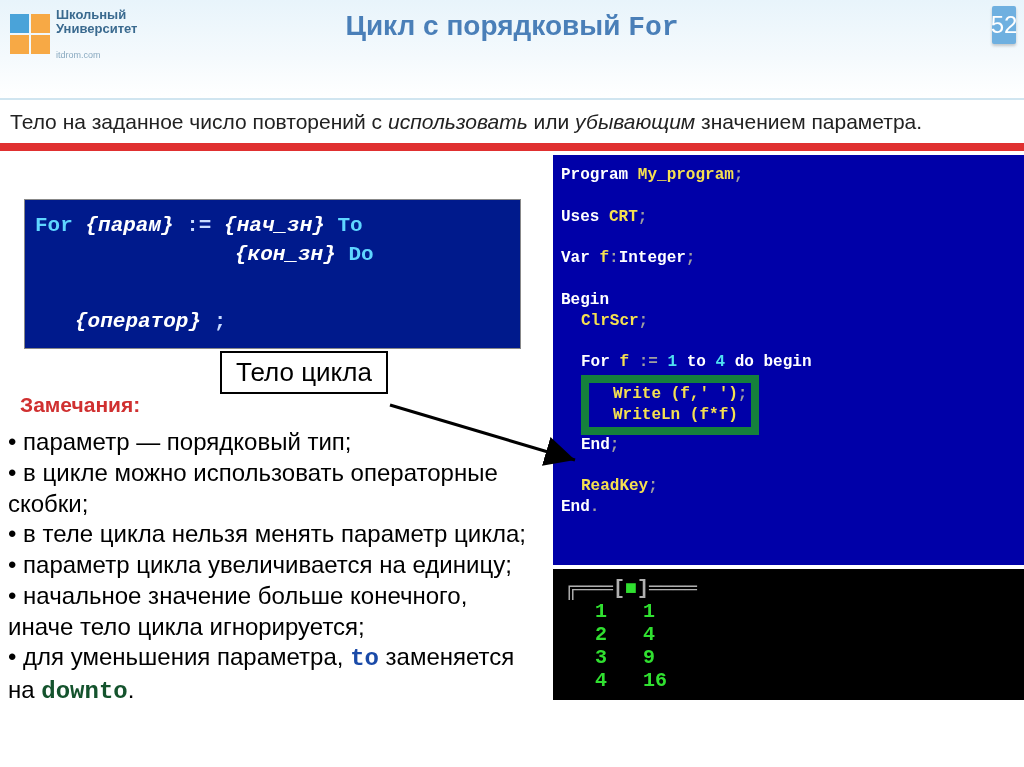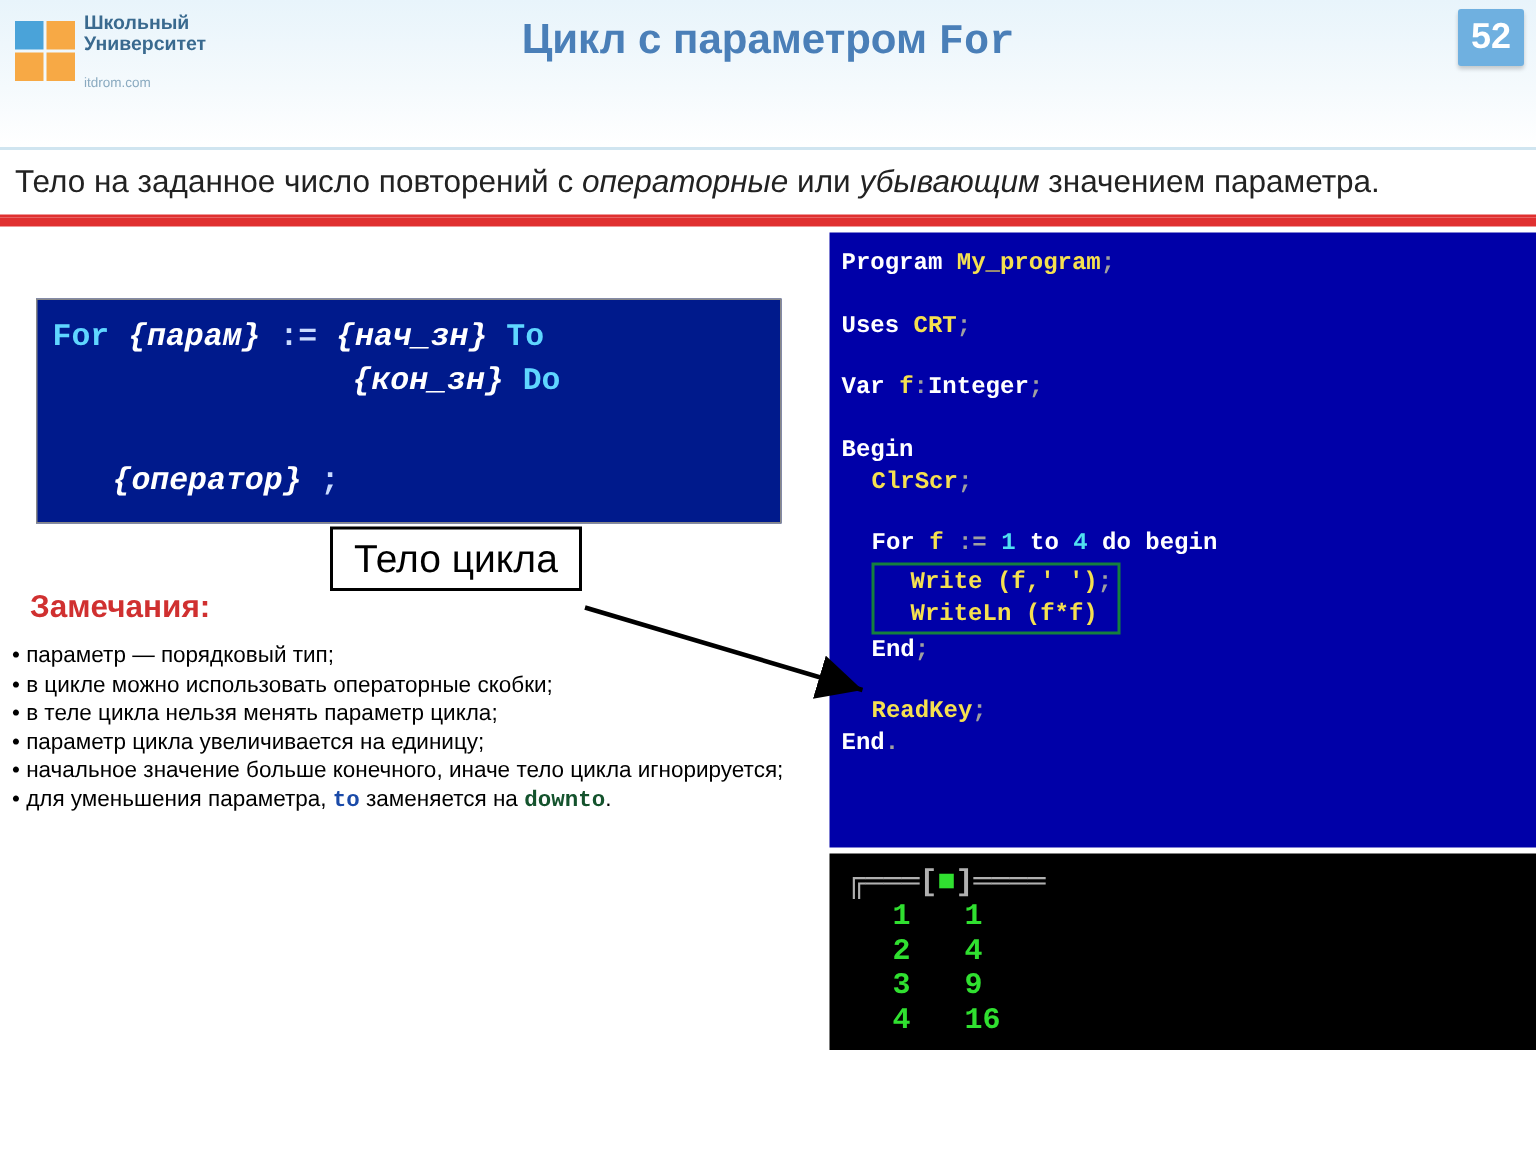"Цикл с параметром" span { text: параметром -> порядковый }
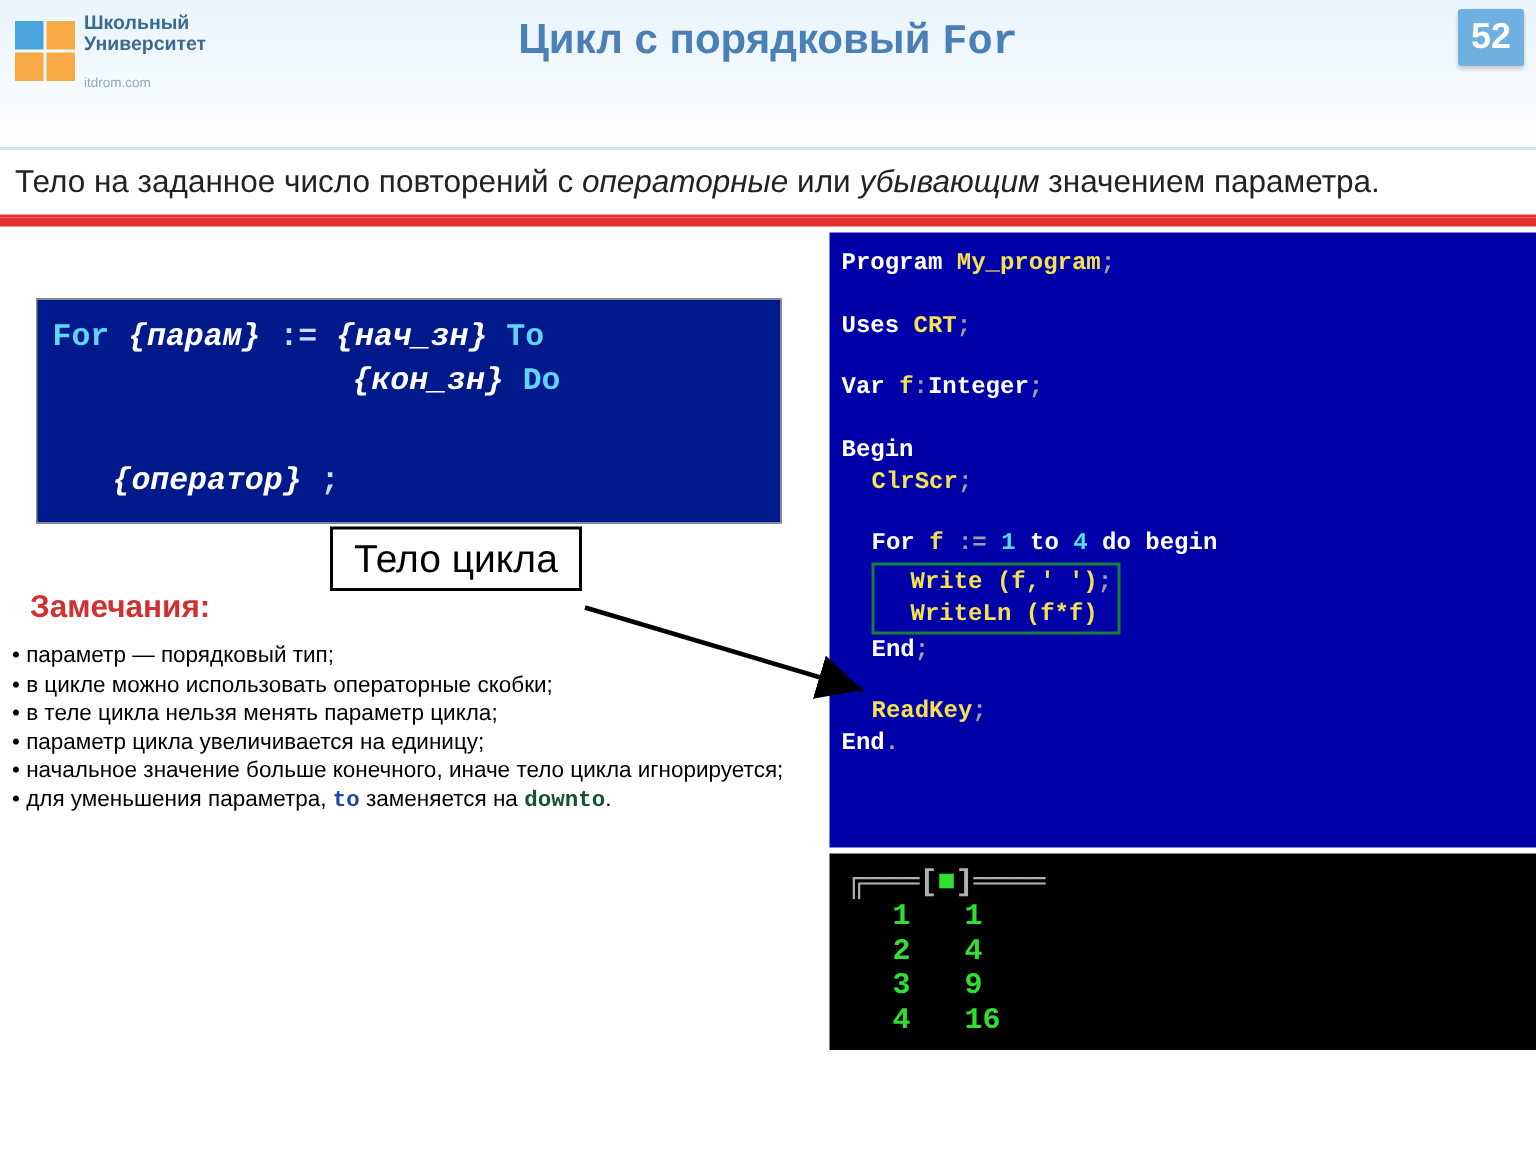"52" .pagebadge { font-weight: bold -> normal; width: 44px -> 24px }
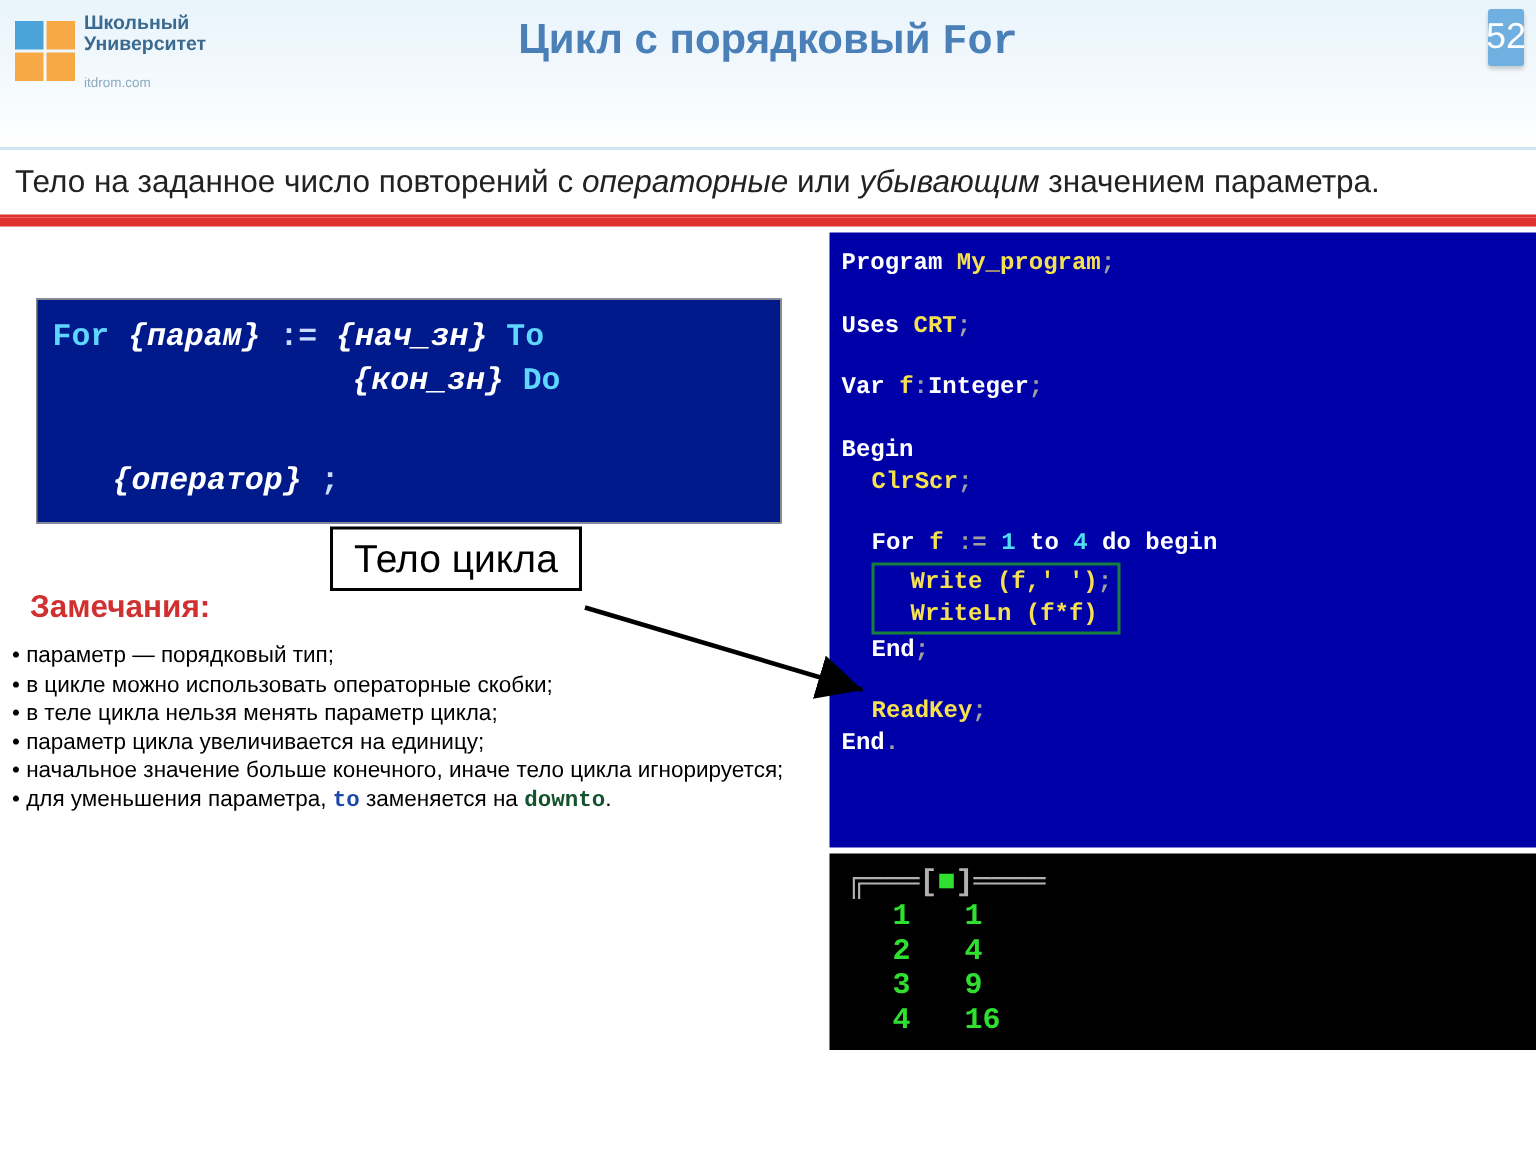"операторные" em { text: операторные -> использовать }
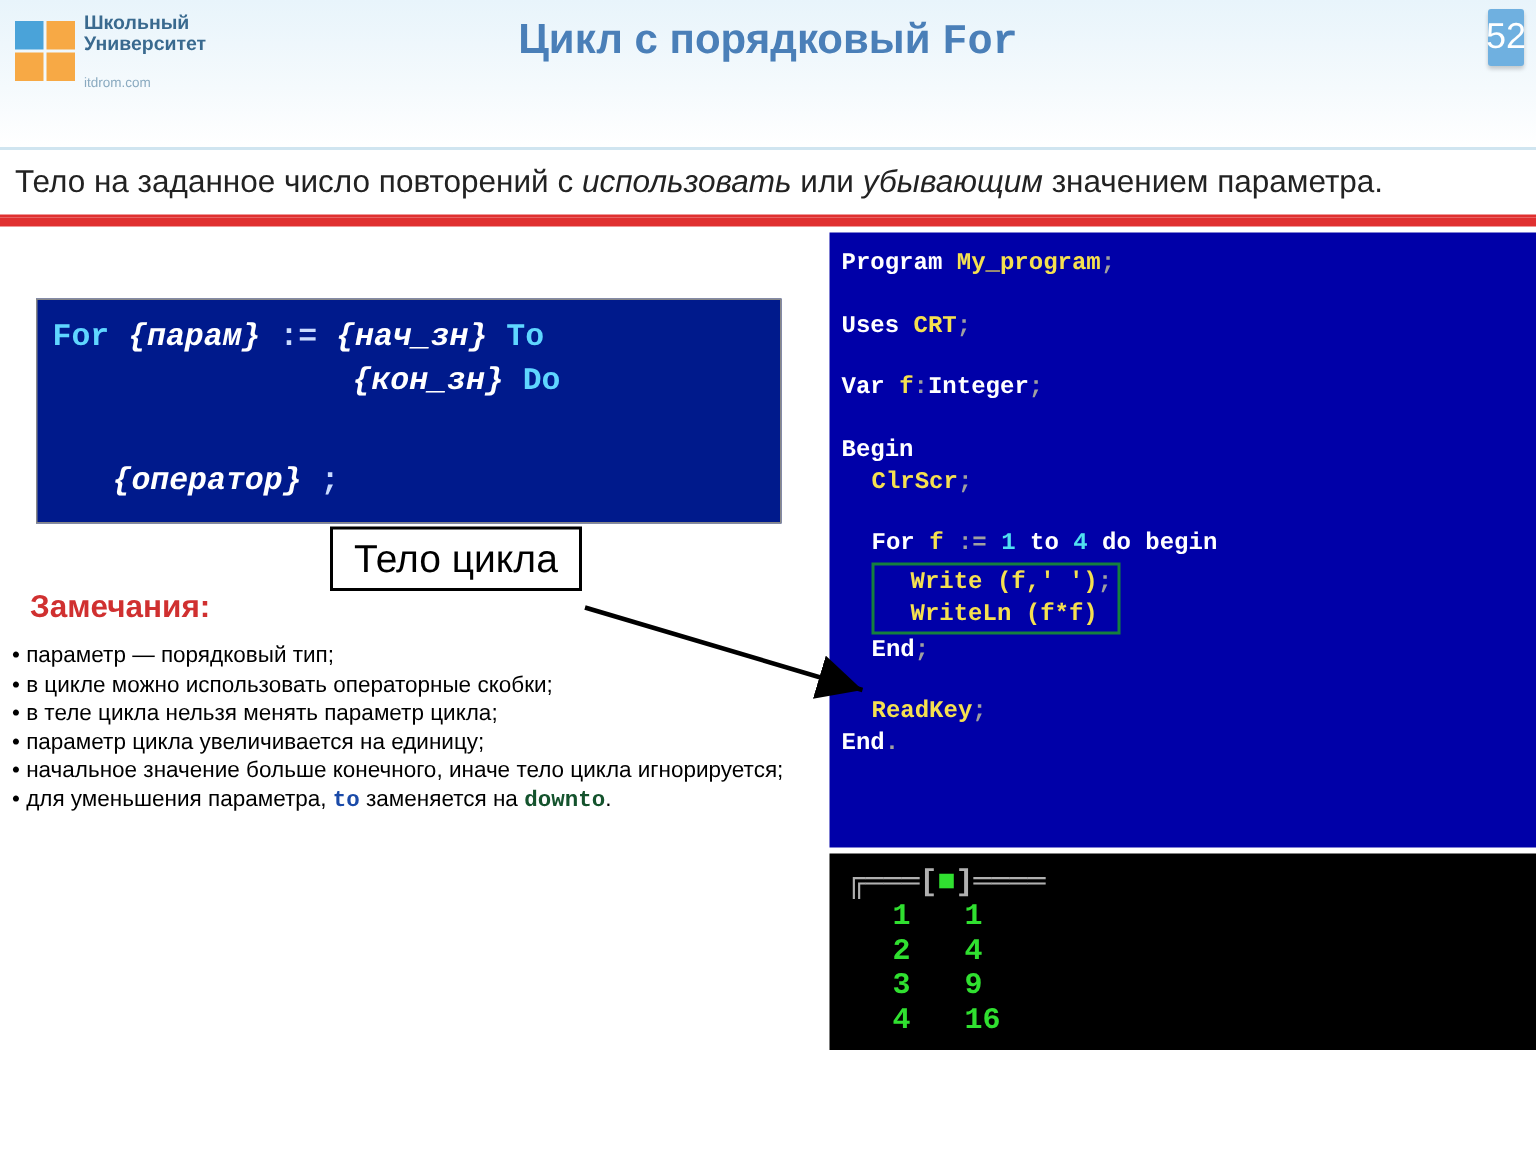"Write (f,' ');" .code-panel .hi-wrap { border: 2px solid #15803d -> 8px solid #15803d }
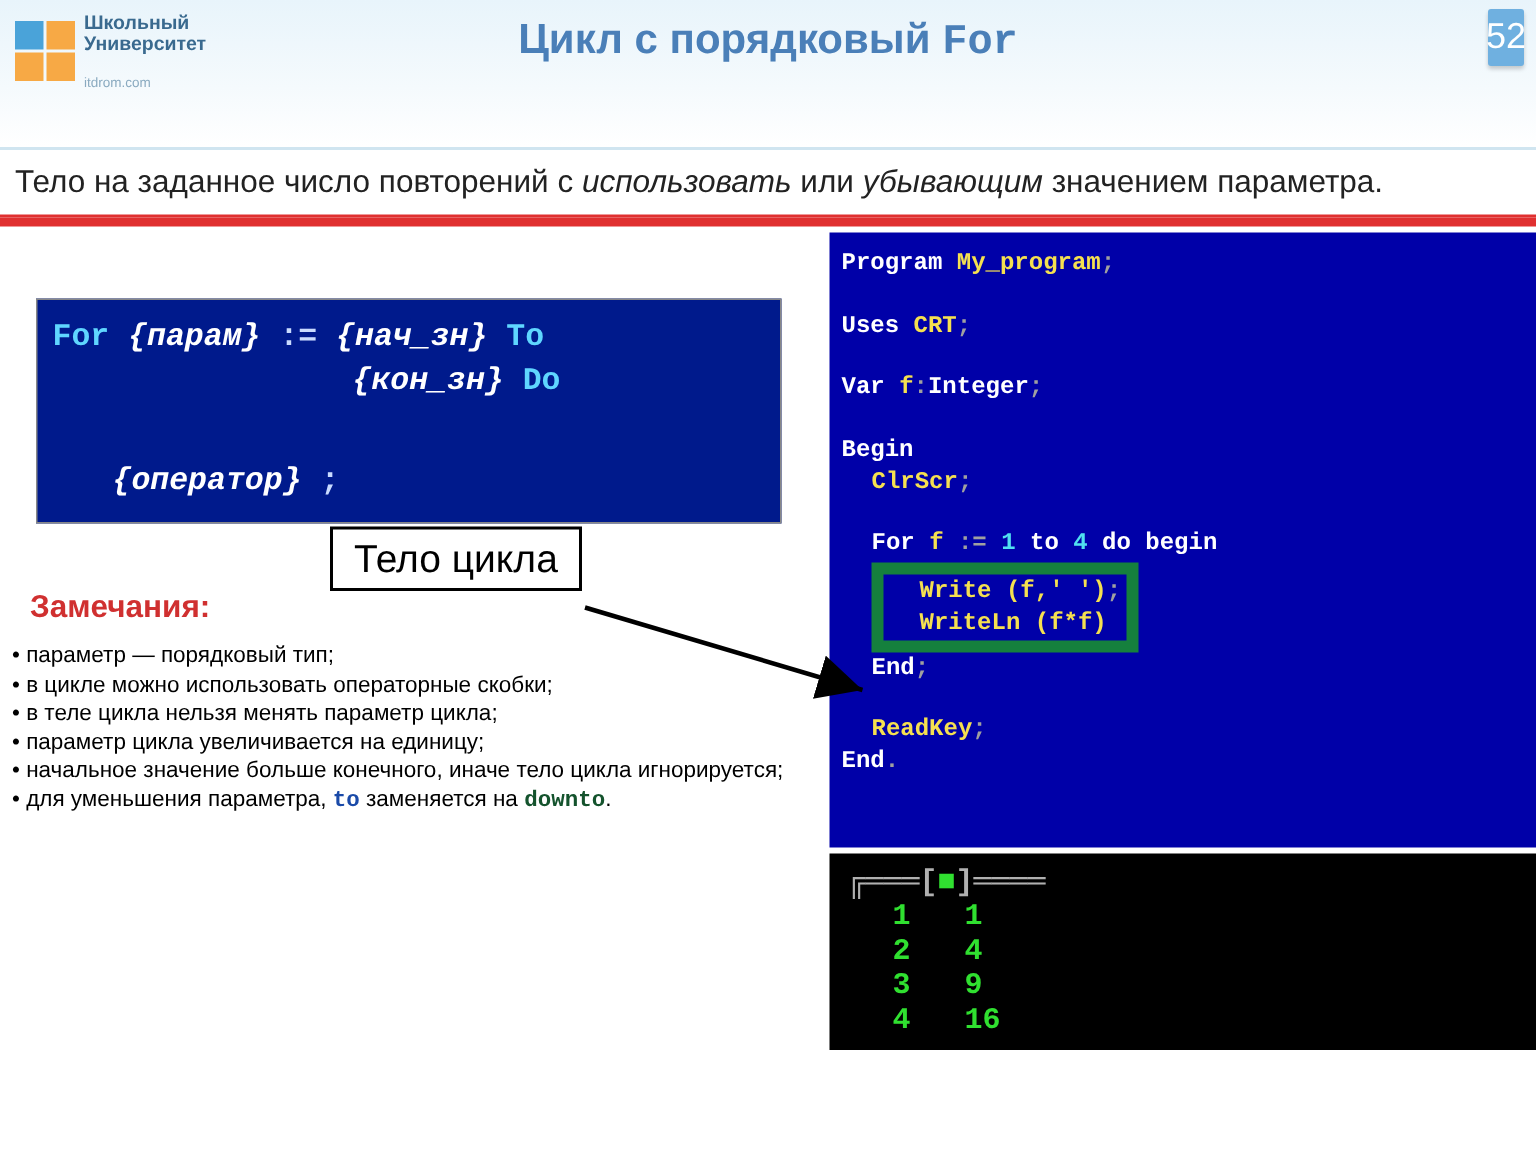"• параметр — порядковый тип;" .bullets { font-size: 15px -> 24px }
